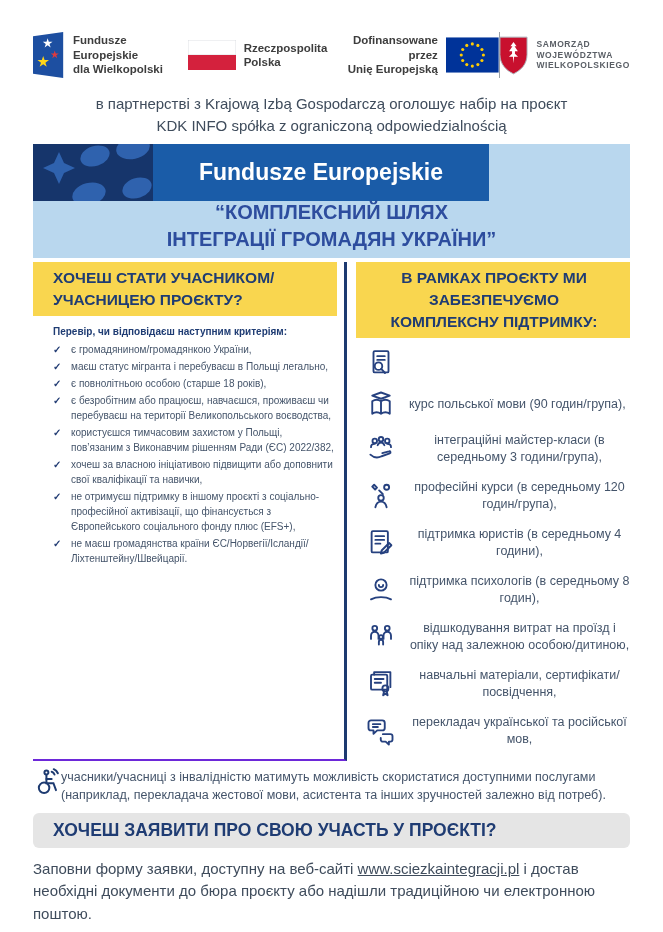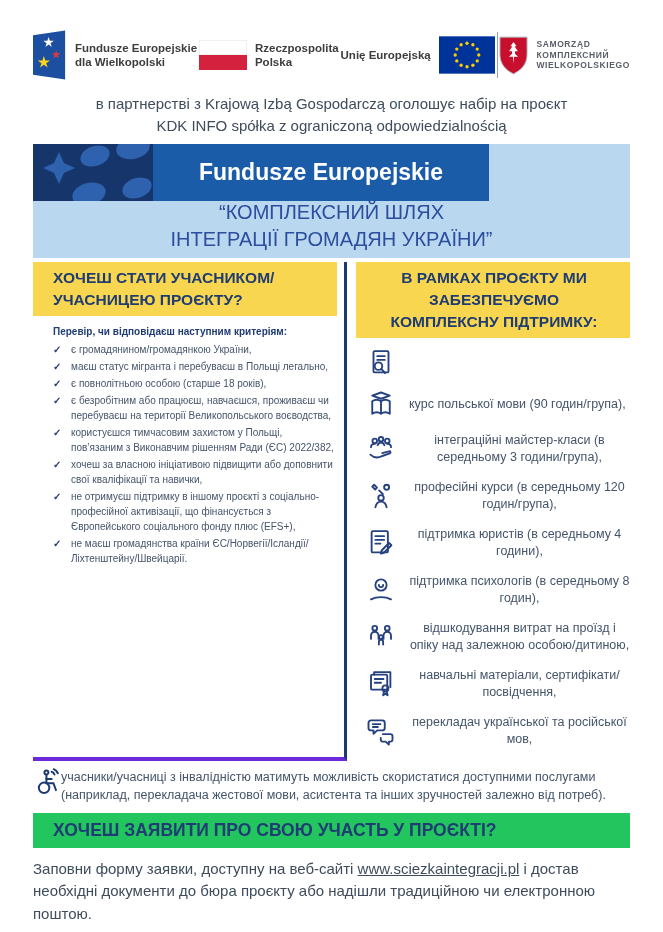"Dofinansowane przez" div { html: none -> <div>Dofinansowane przez</div> }
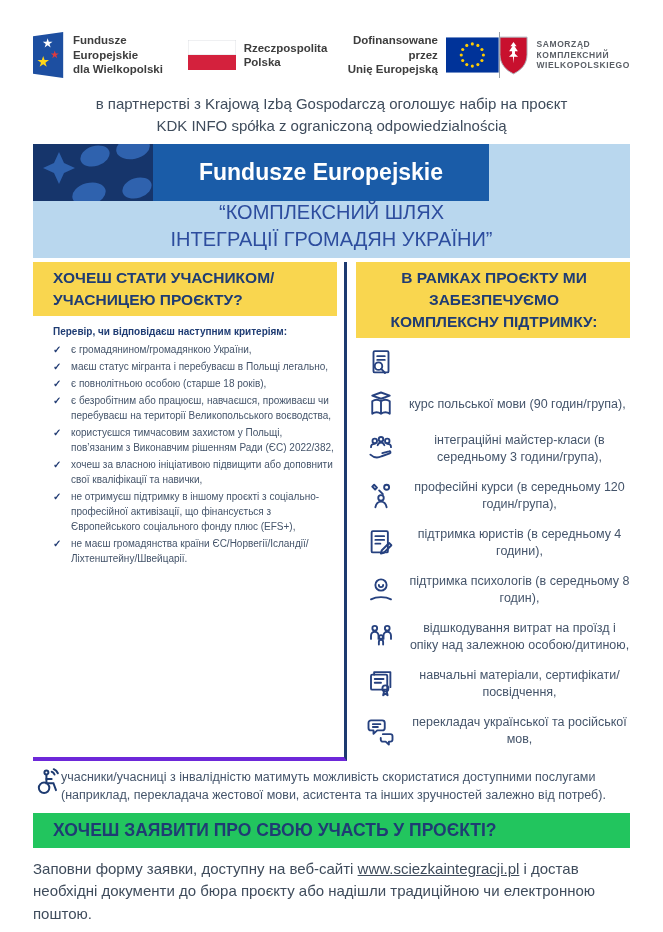"КОМПЛЕКСНИЙ" div { text: КОМПЛЕКСНИЙ -> WOJEWÓDZTWA }
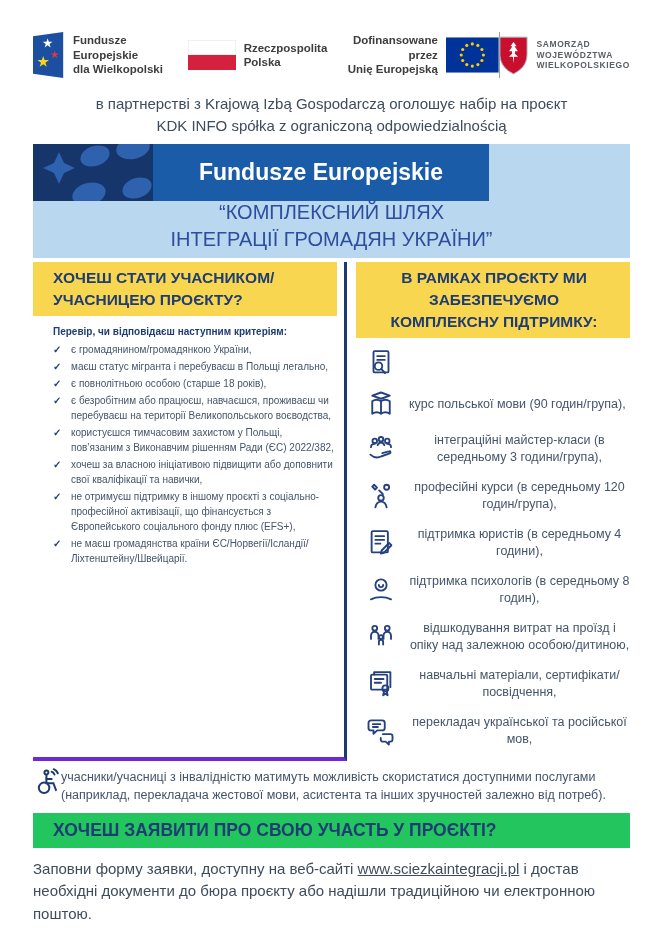"“КОМПЛЕКСНИЙ ШЛЯХ" .banner-title { font-weight: normal -> bold }
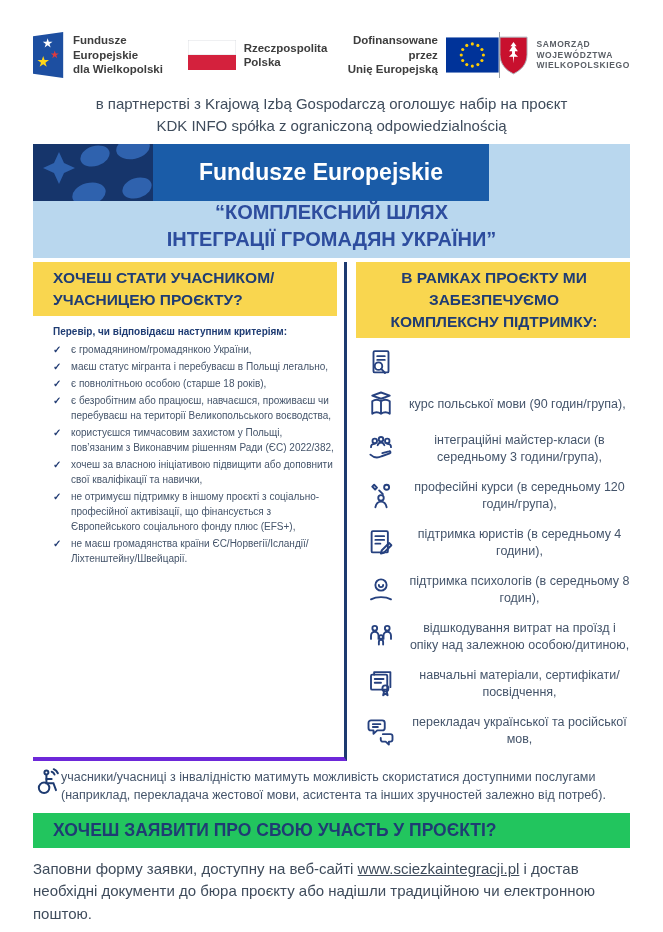"ХОЧЕШ СТАТИ УЧАСНИКОМ/" .col-left { border-bottom: 4px solid #6d28d9 -> 2px solid #6d28d9 }
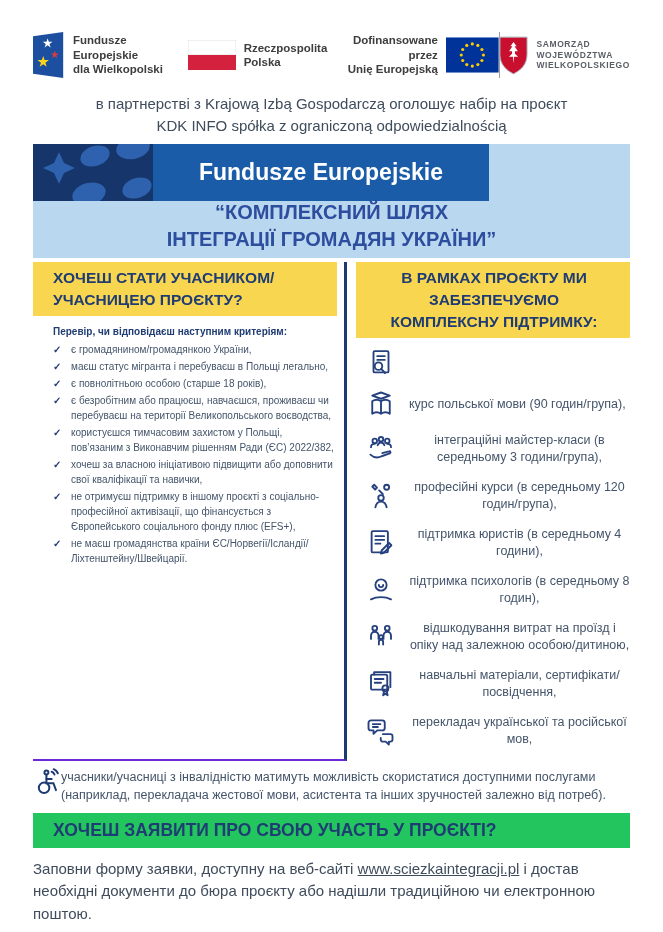"ХОЧЕШ ЗАЯВИТИ ПРО СВОЮ УЧАСТЬ" .apply-hd { background: #22c55e -> #e5e5e5; border-radius: none -> 6px }
